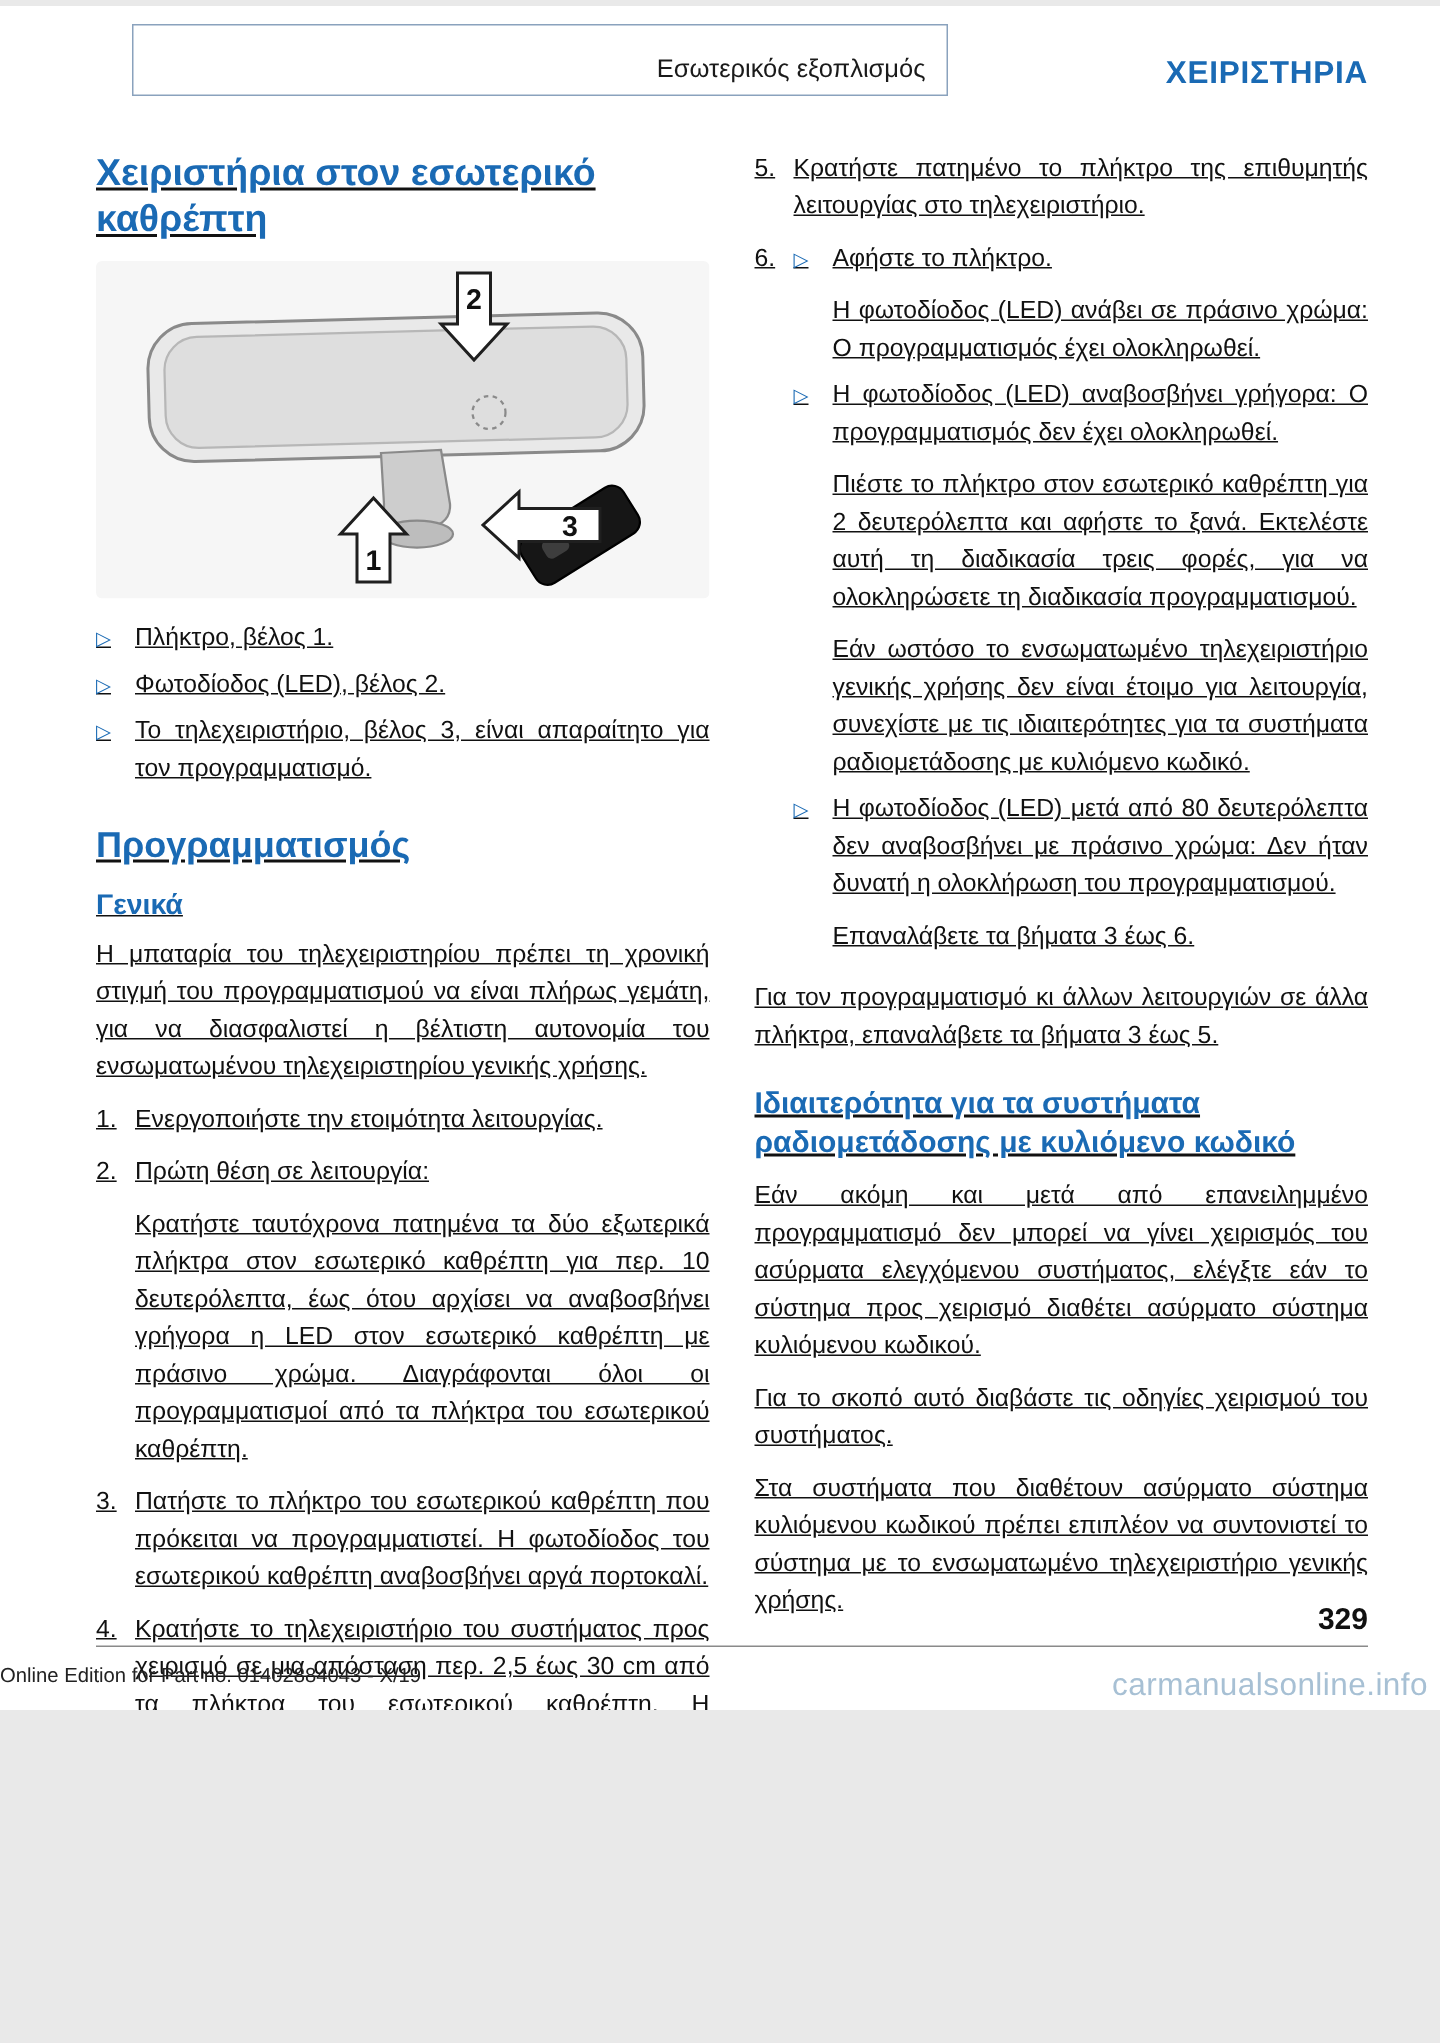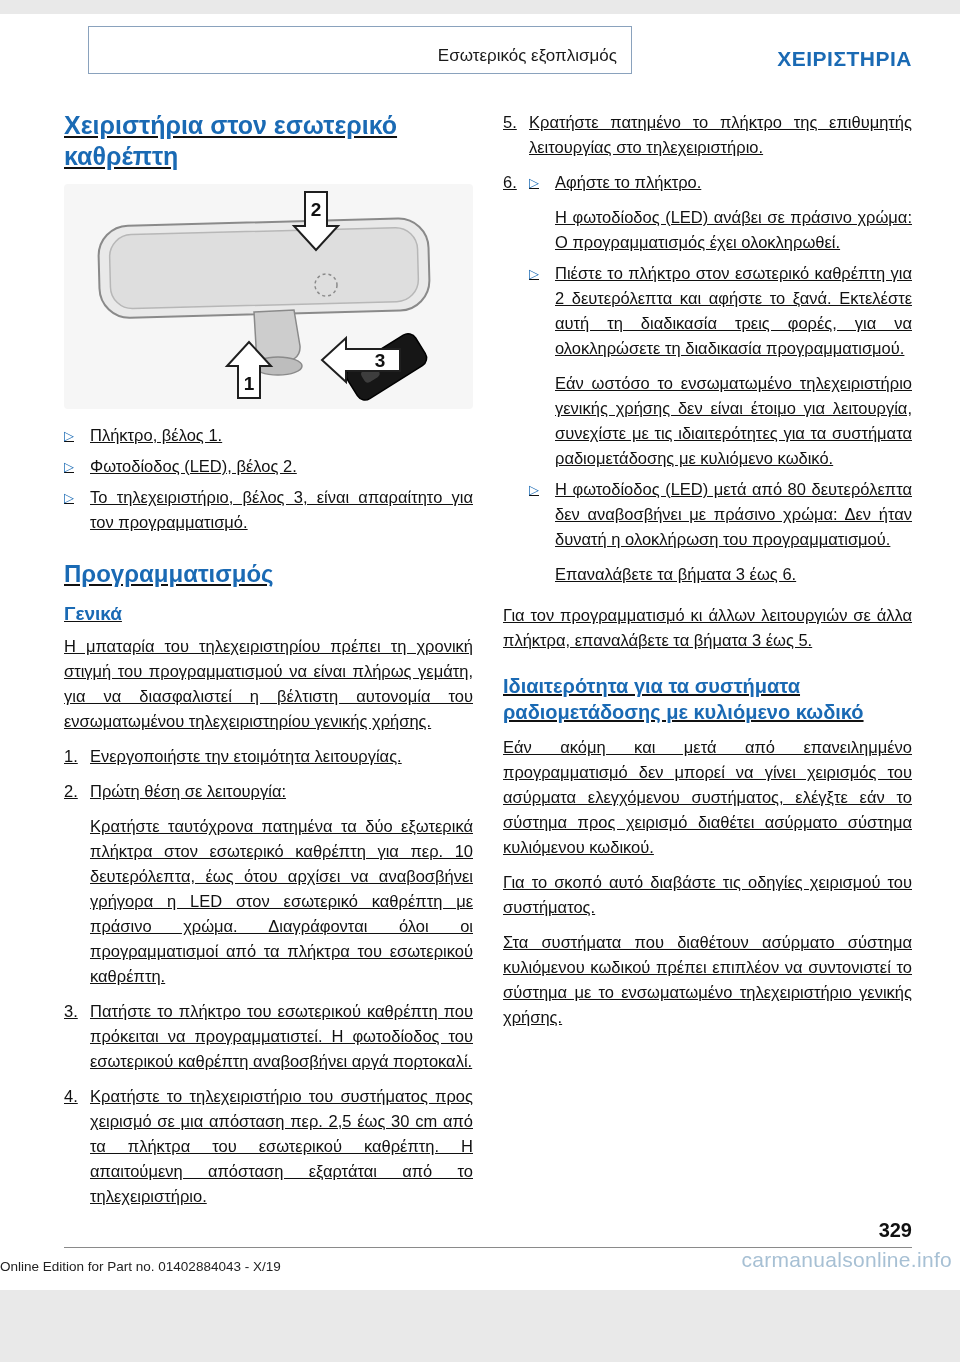"Εσωτερικός εξοπλισμός" .page { height: 1276px -> 1136px; margin: 14px auto -> 4px auto }
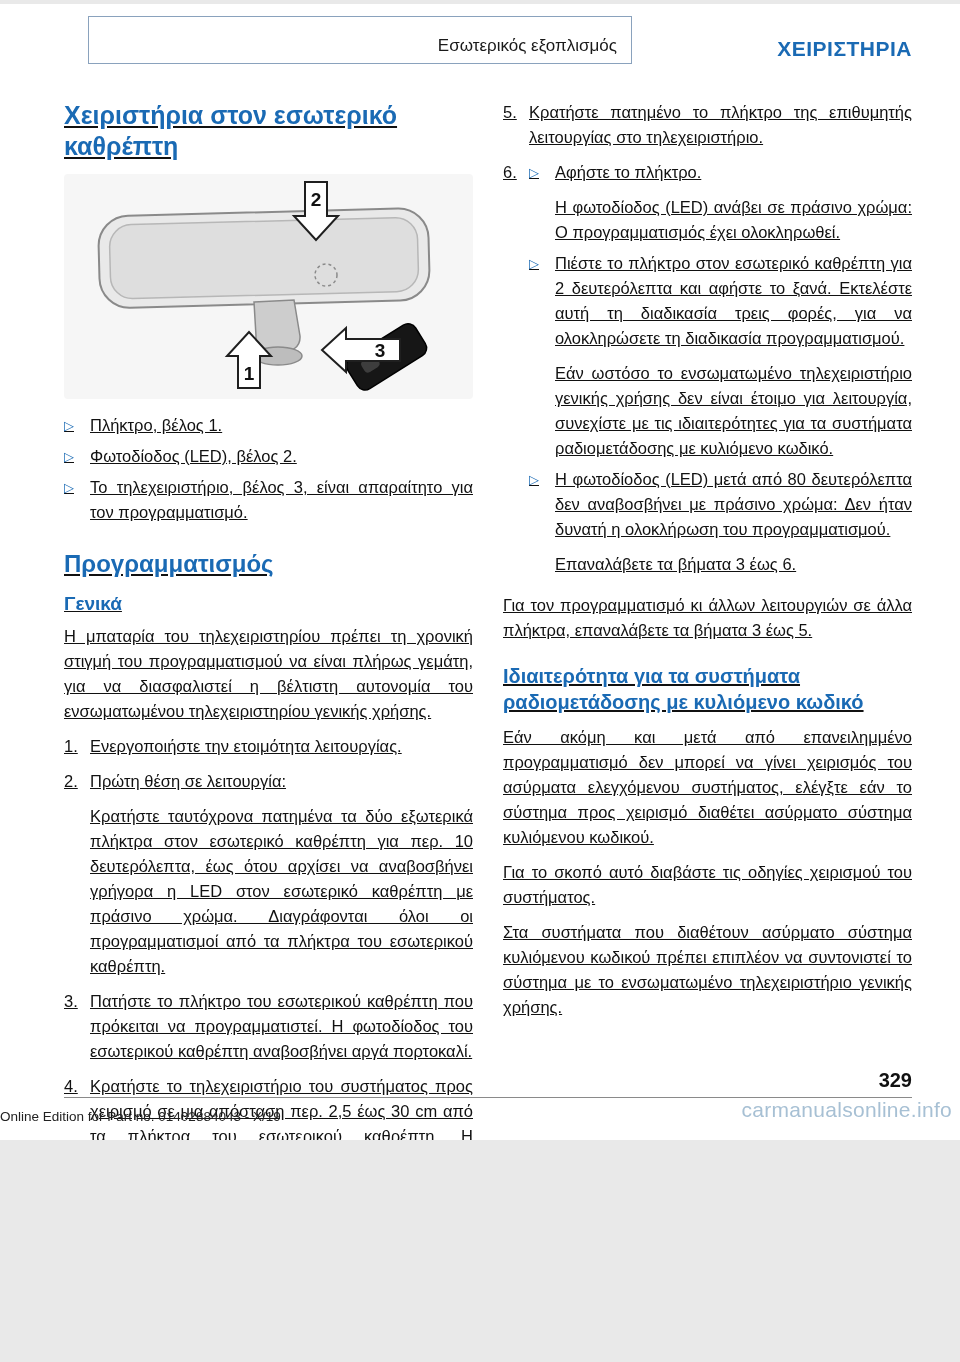"Η φωτοδίοδος (LED) αναβοσβήνει γρήγορα:" p { html: none -> <p>Η φωτοδίοδος (LED) αναβοσβήνει γρήγορα: Ο προγραμματισμός δεν έχει ολοκληρωθεί.</p> }
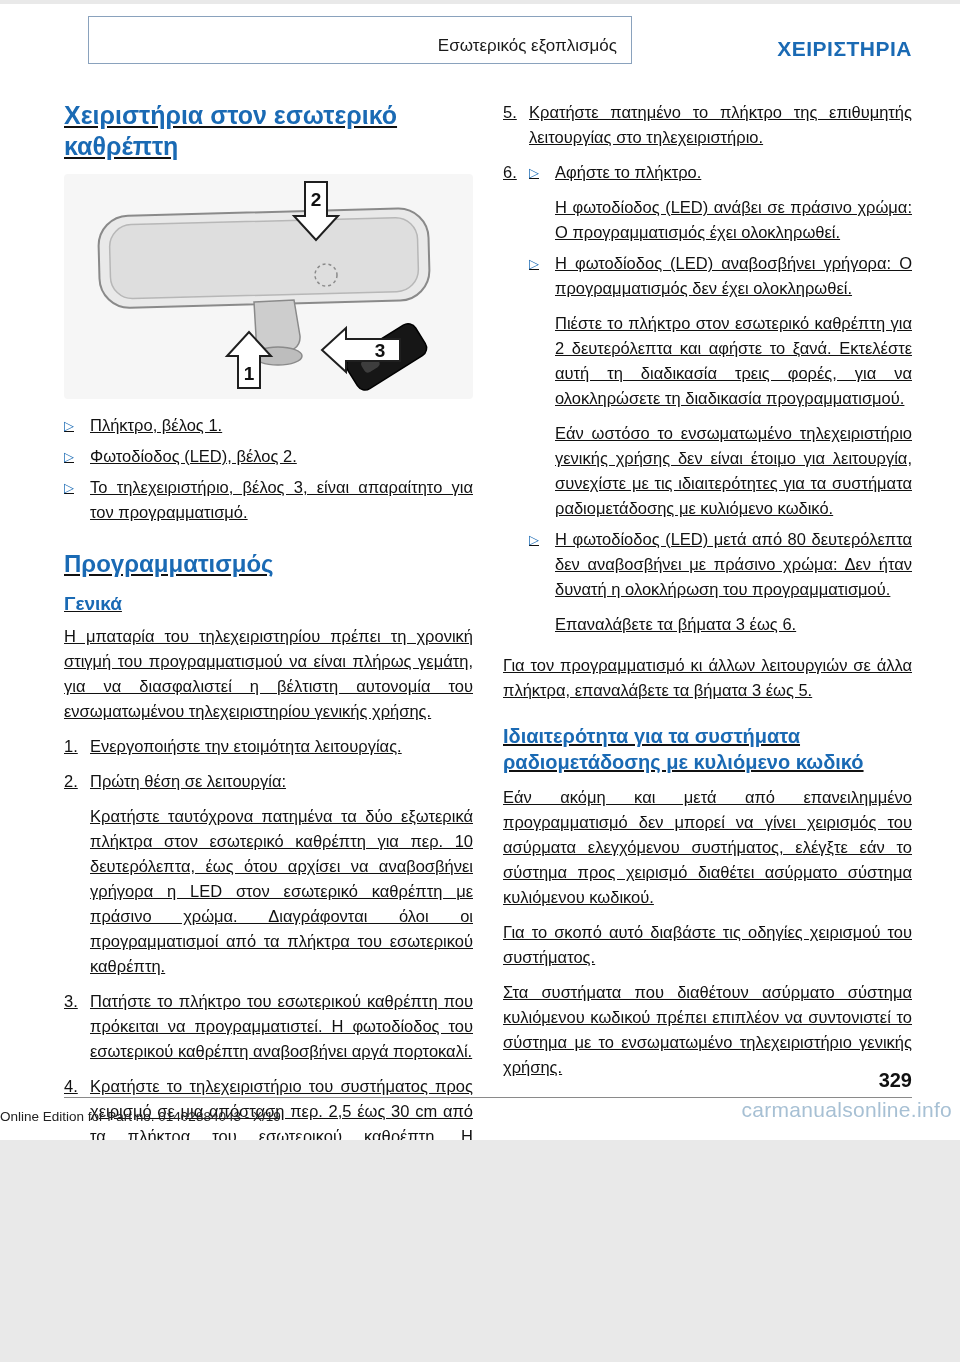"carmanualsonline.info" .watermark { bottom: 18px -> 4px }
